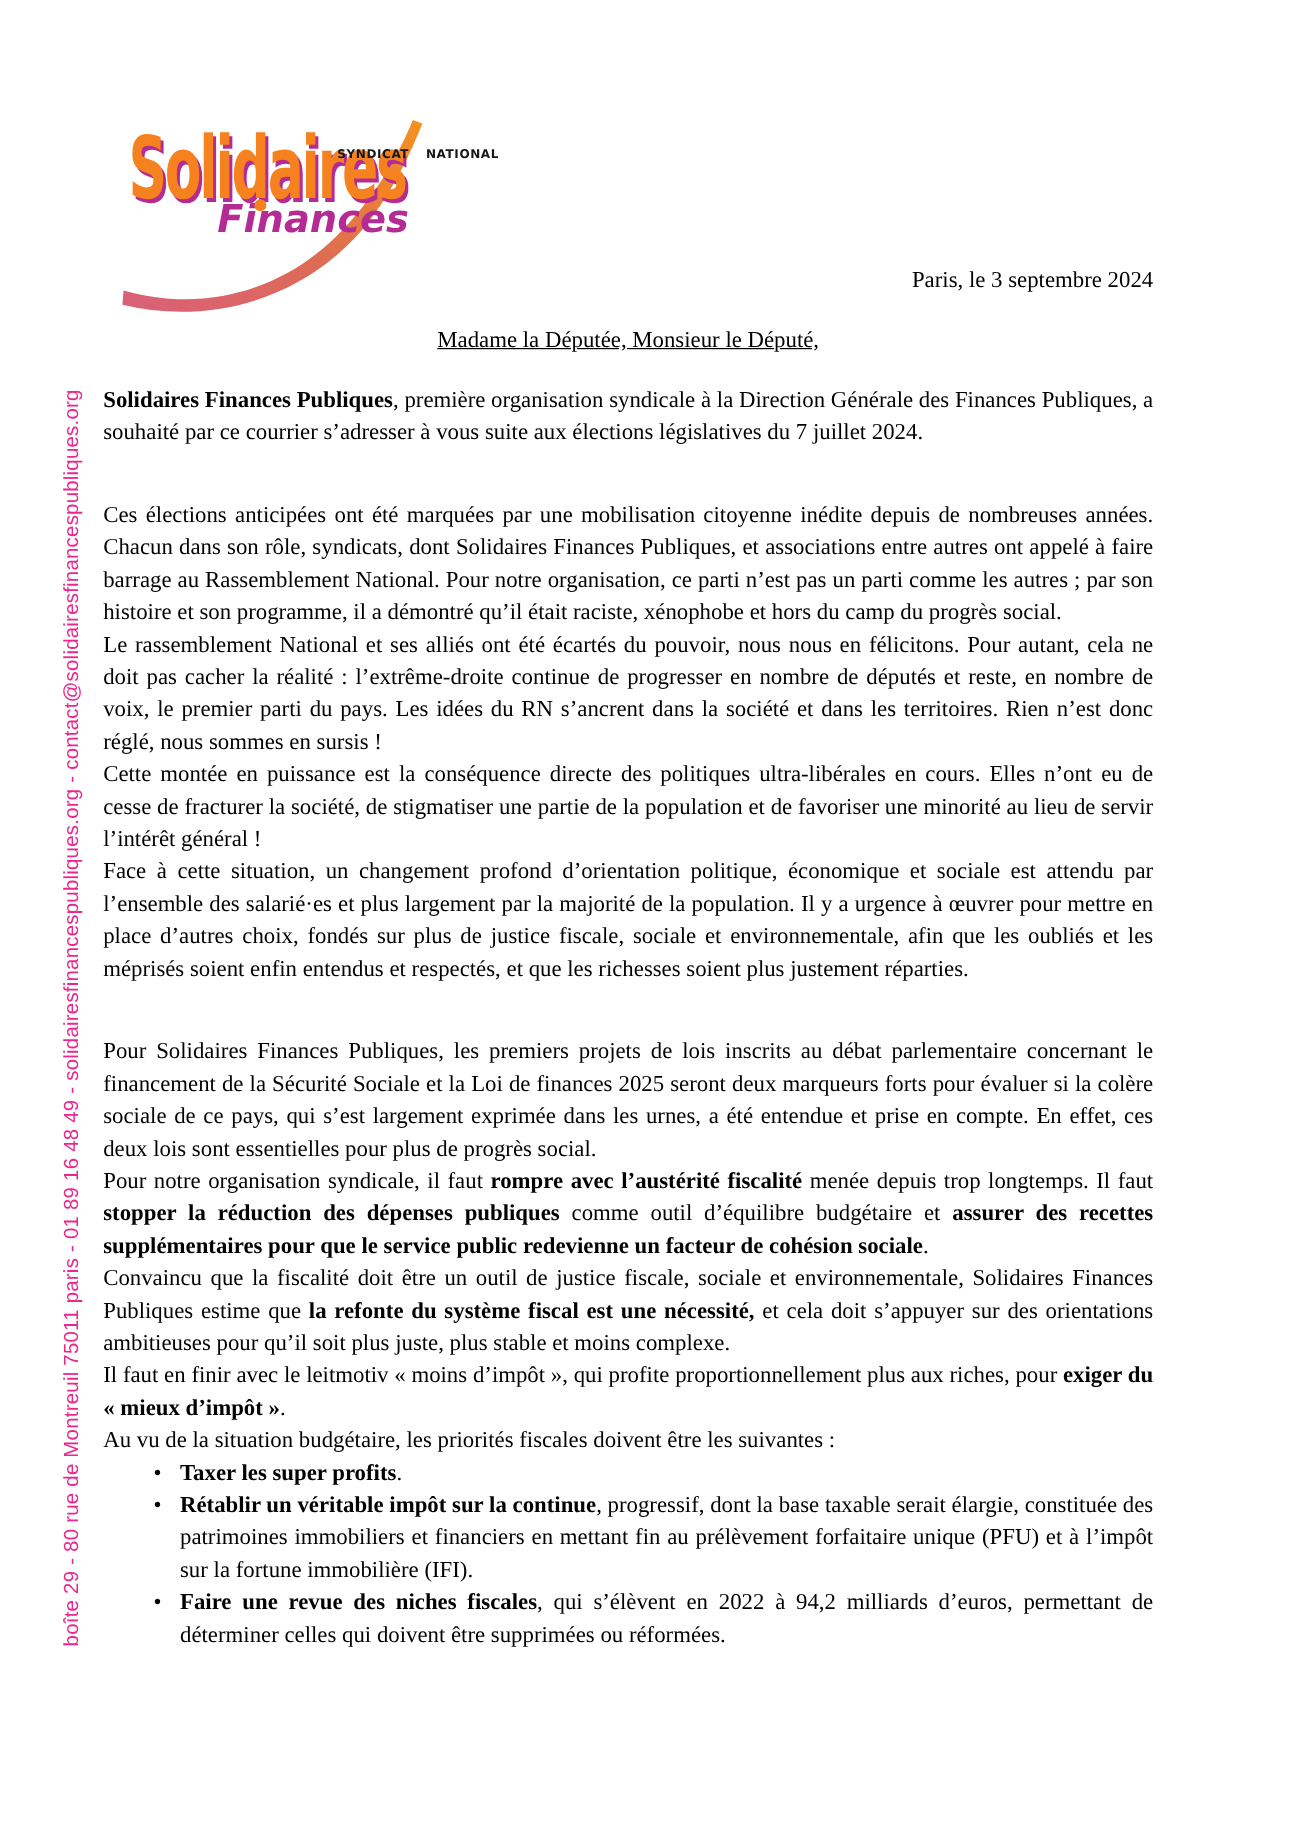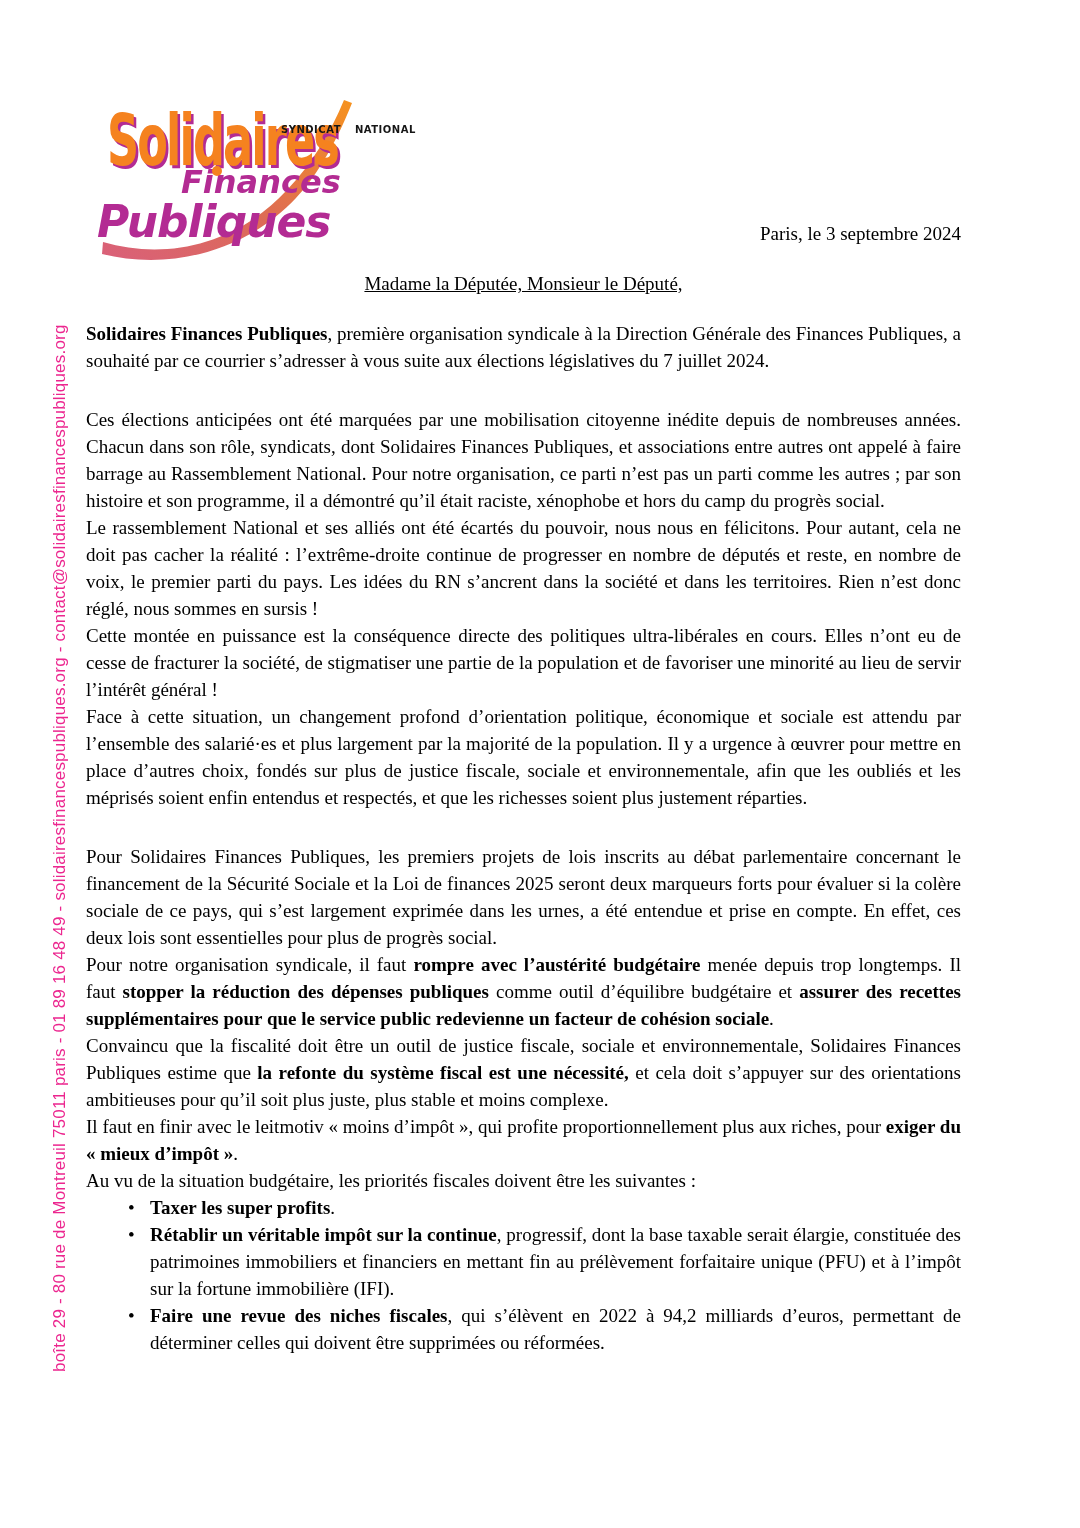"Publiques" div.publiques { html: <div>Publiques</div> -> none }
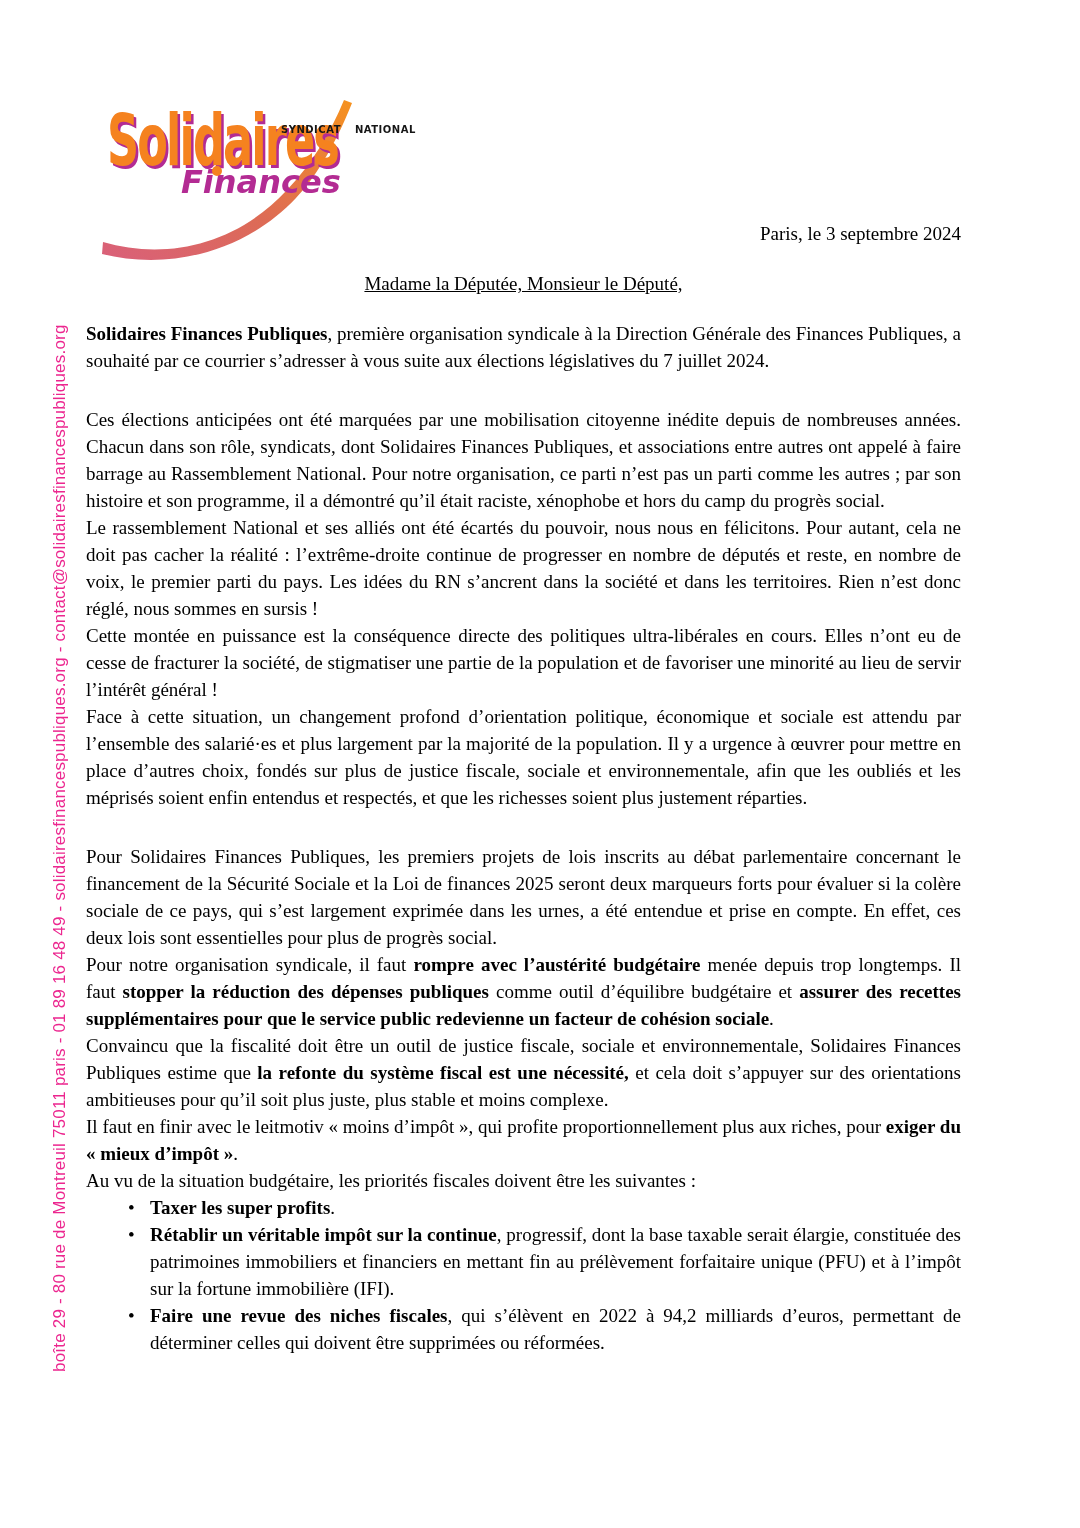"Ces élections anticipées ont été" .paras p.gap { margin-top: 32px -> 42px }
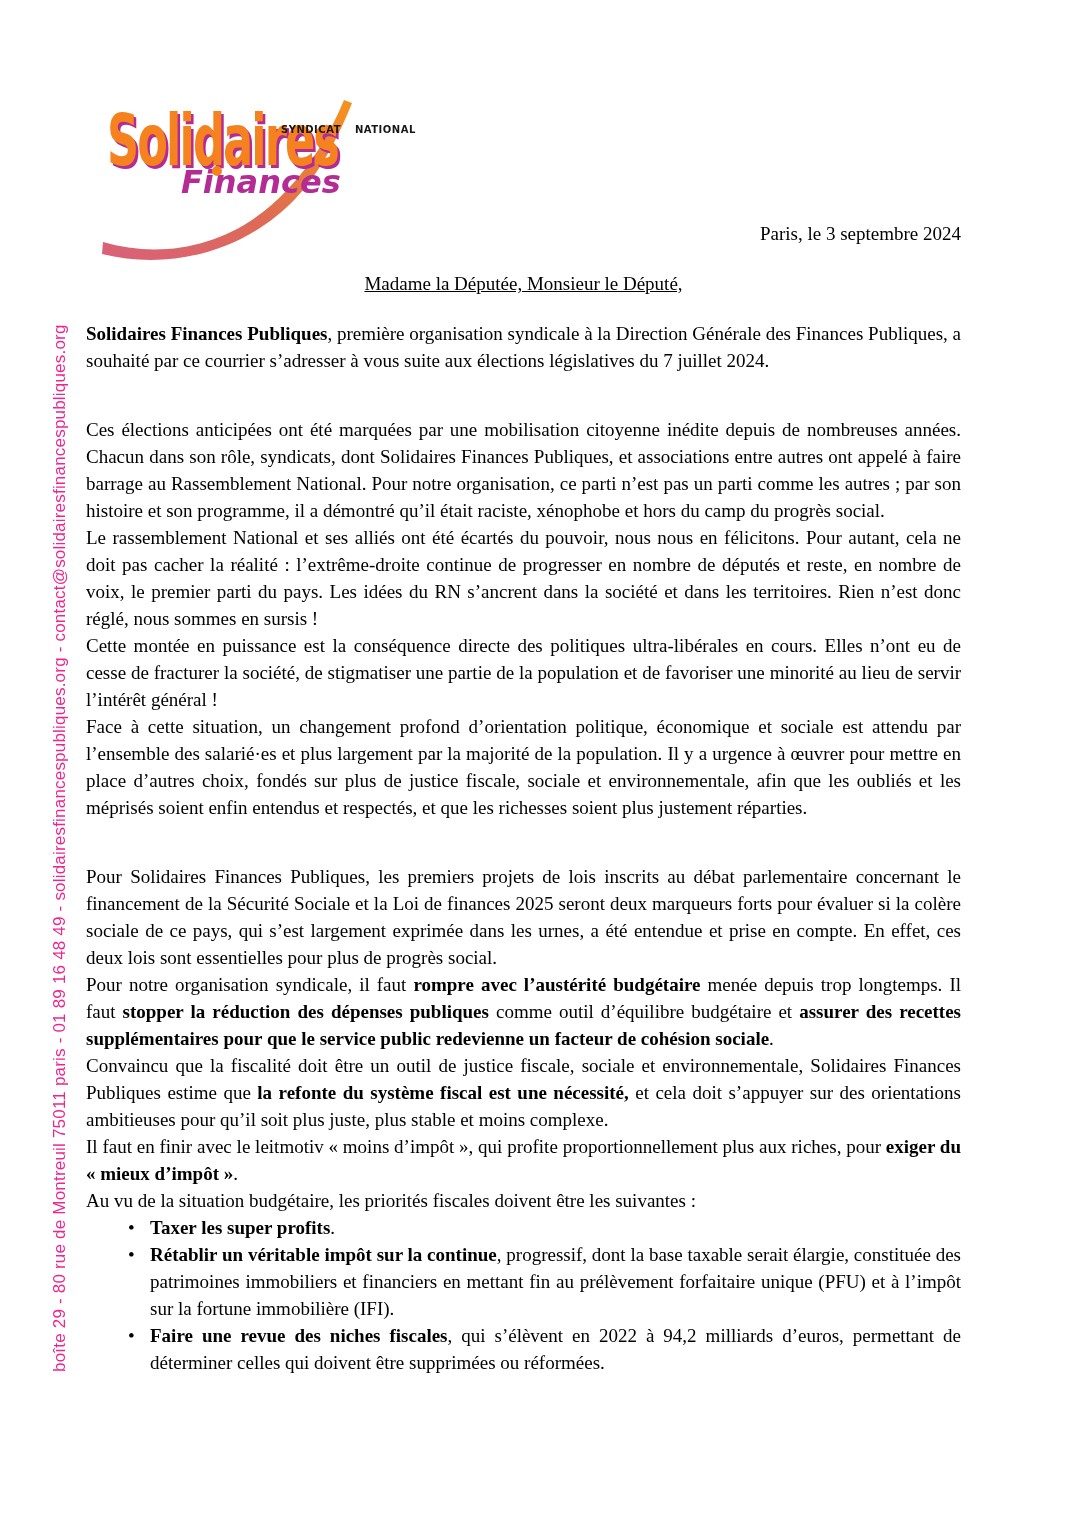"rompre avec l’austérité budgétaire" b { text: budgétaire -> fiscalité }
